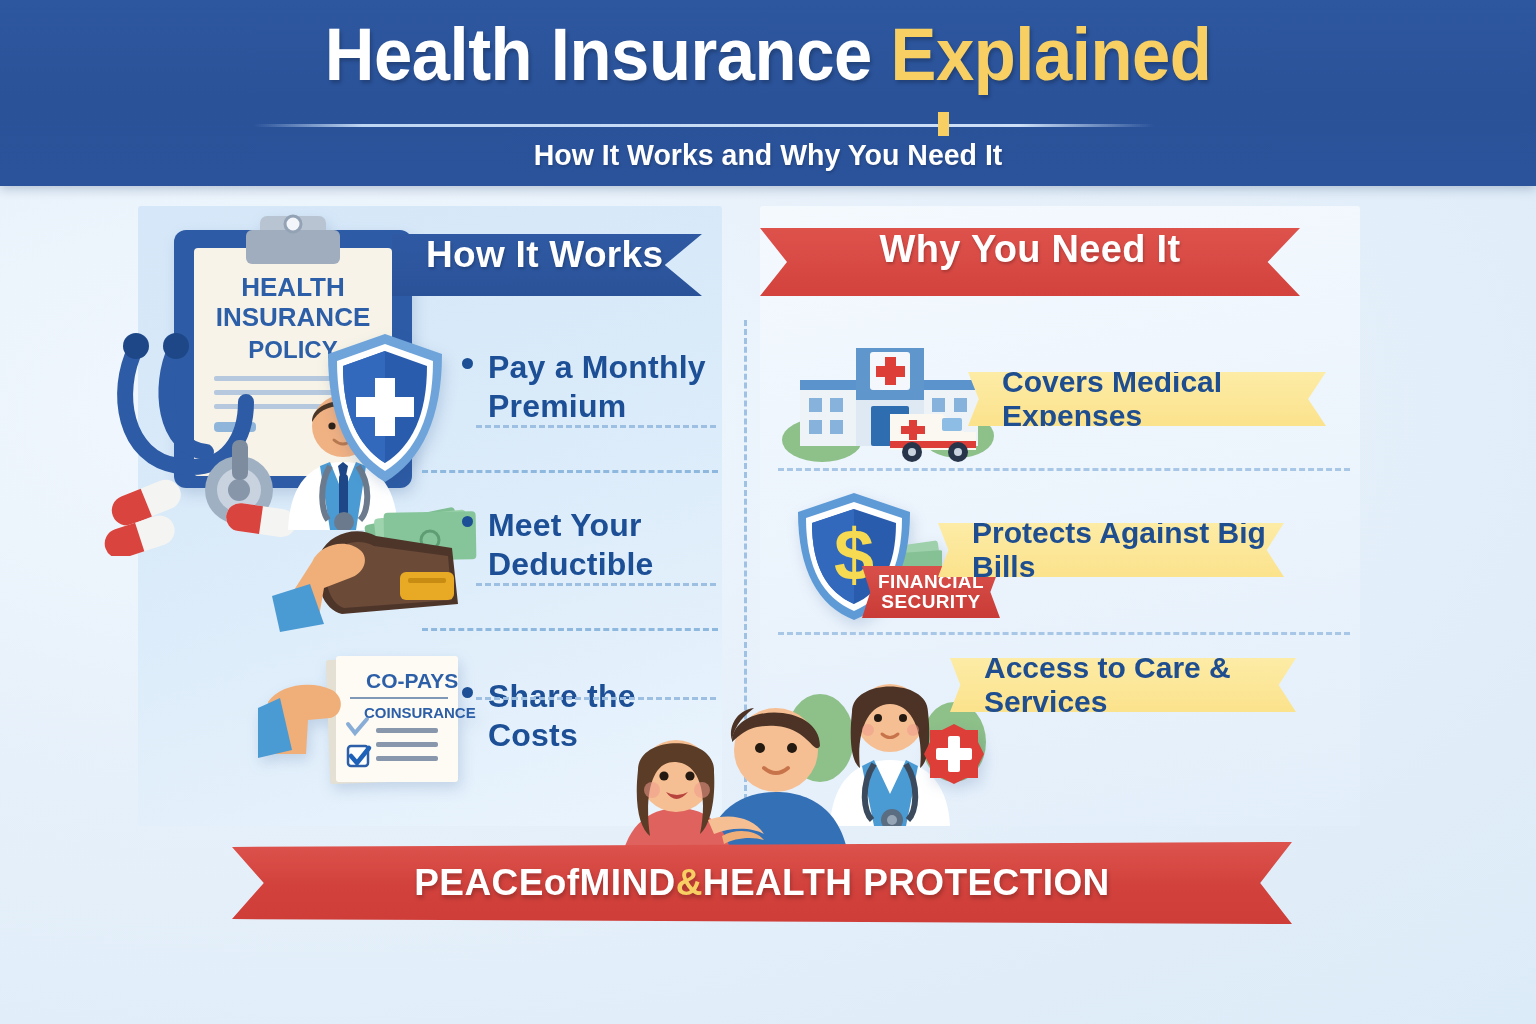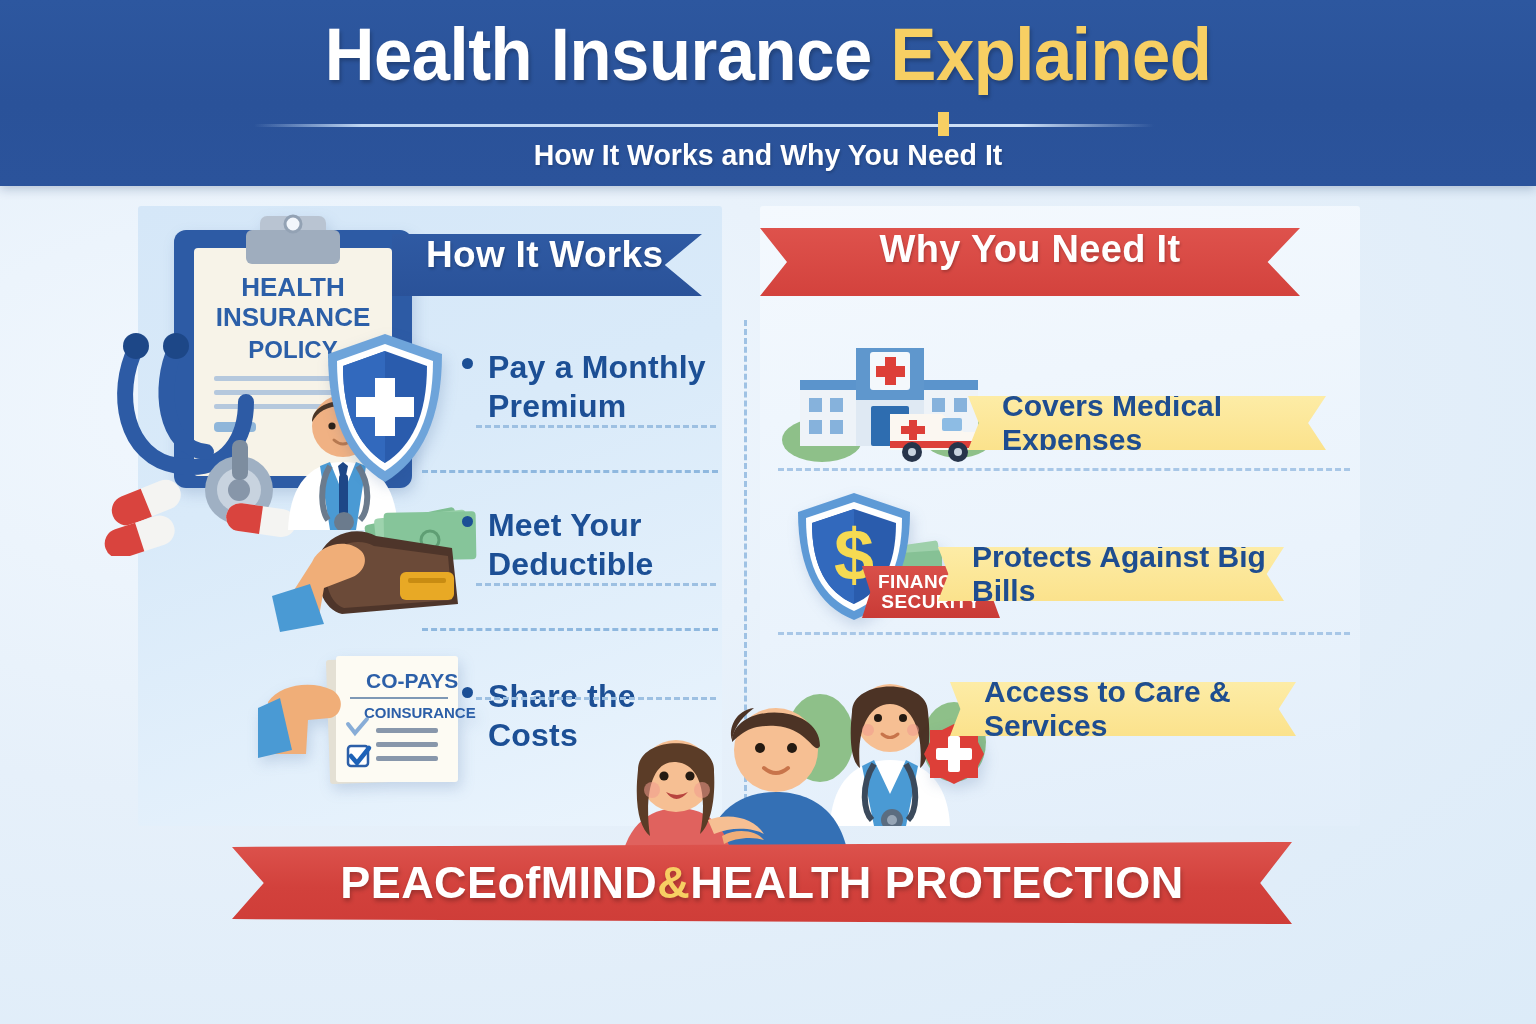"Covers Medical Expenses" .ribbon { margin-top: 24px -> none }
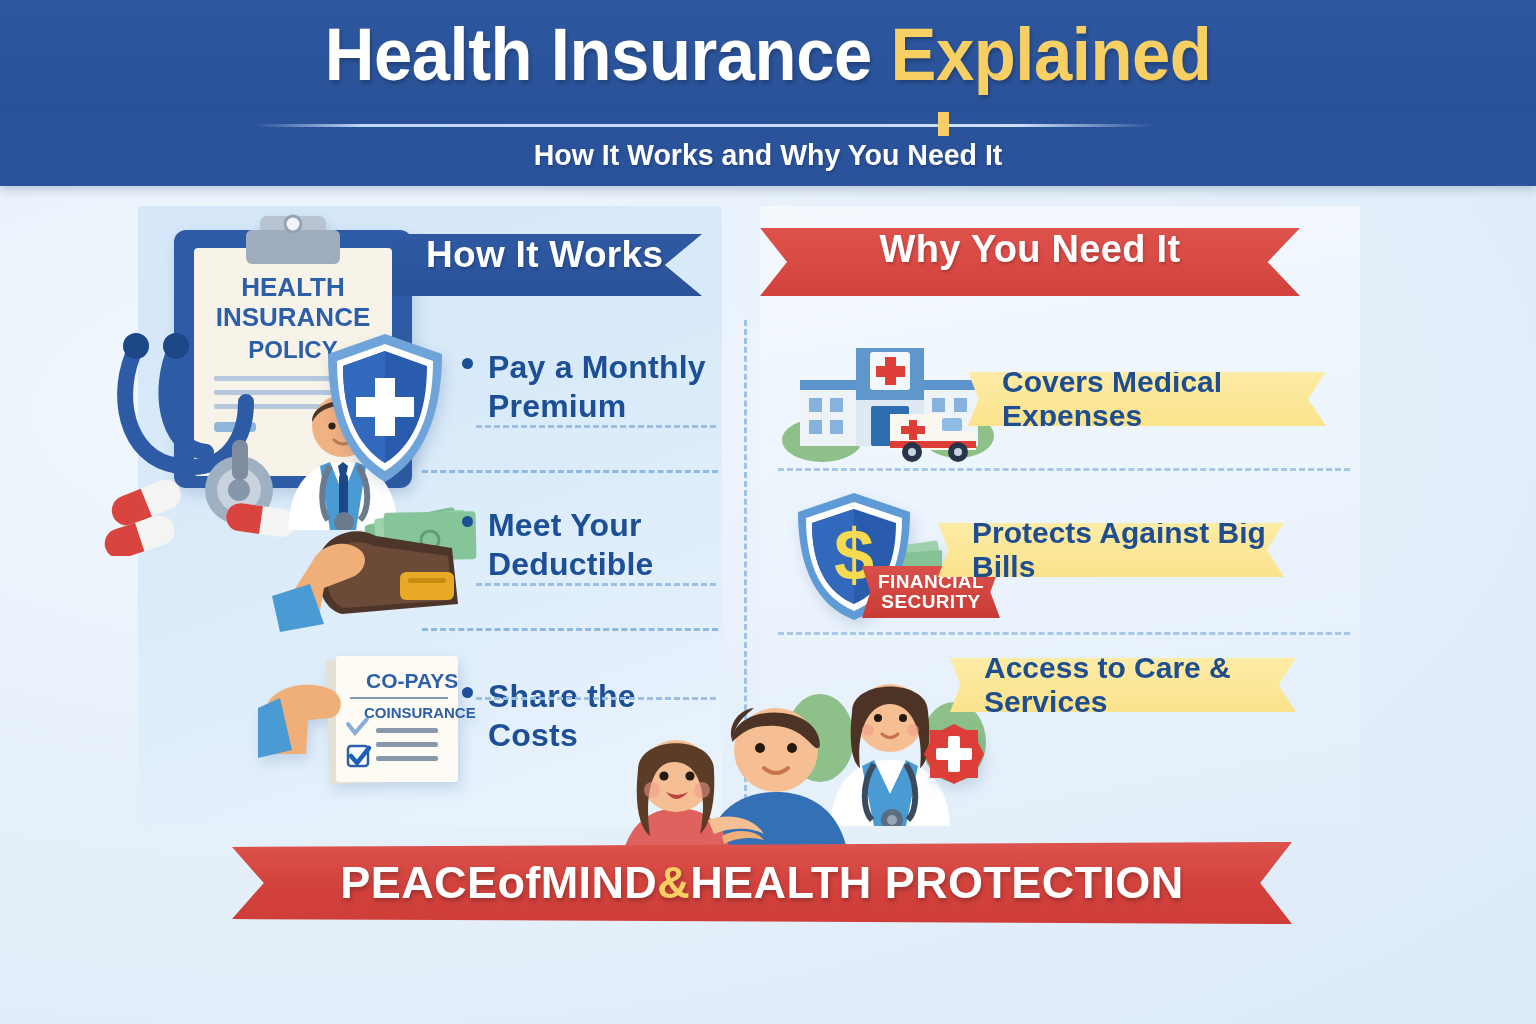"PEACE" .bottom-banner { font-size: 45px -> 37px }
